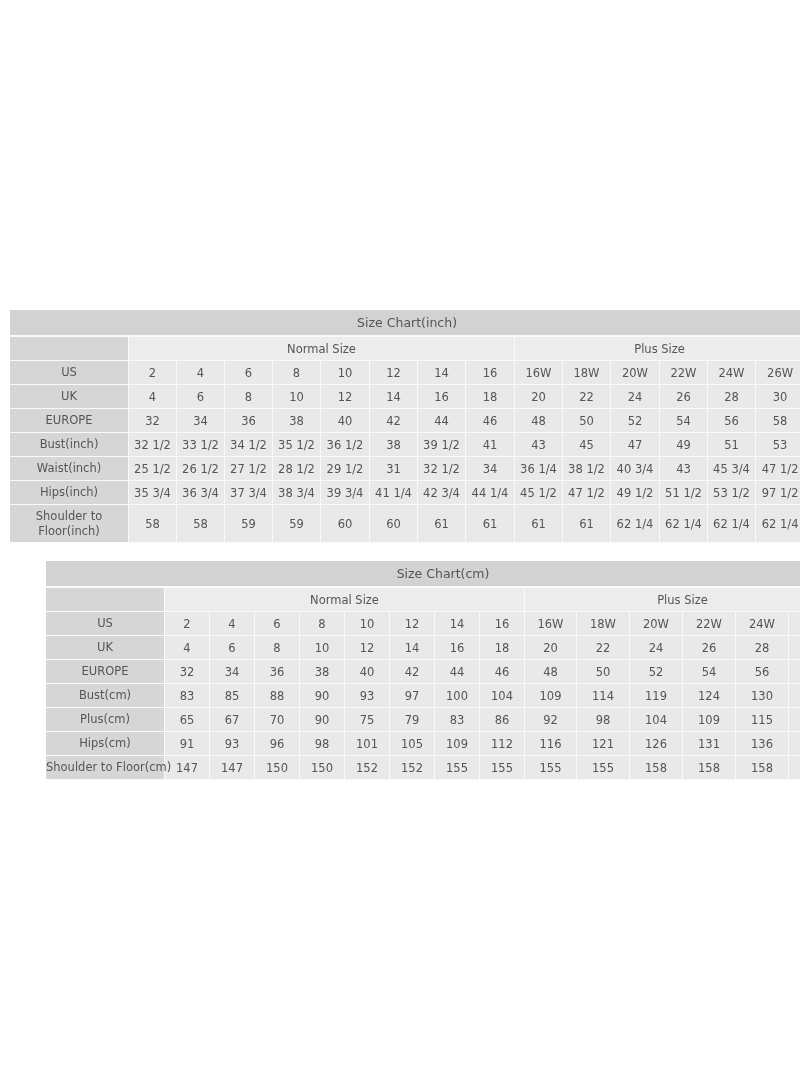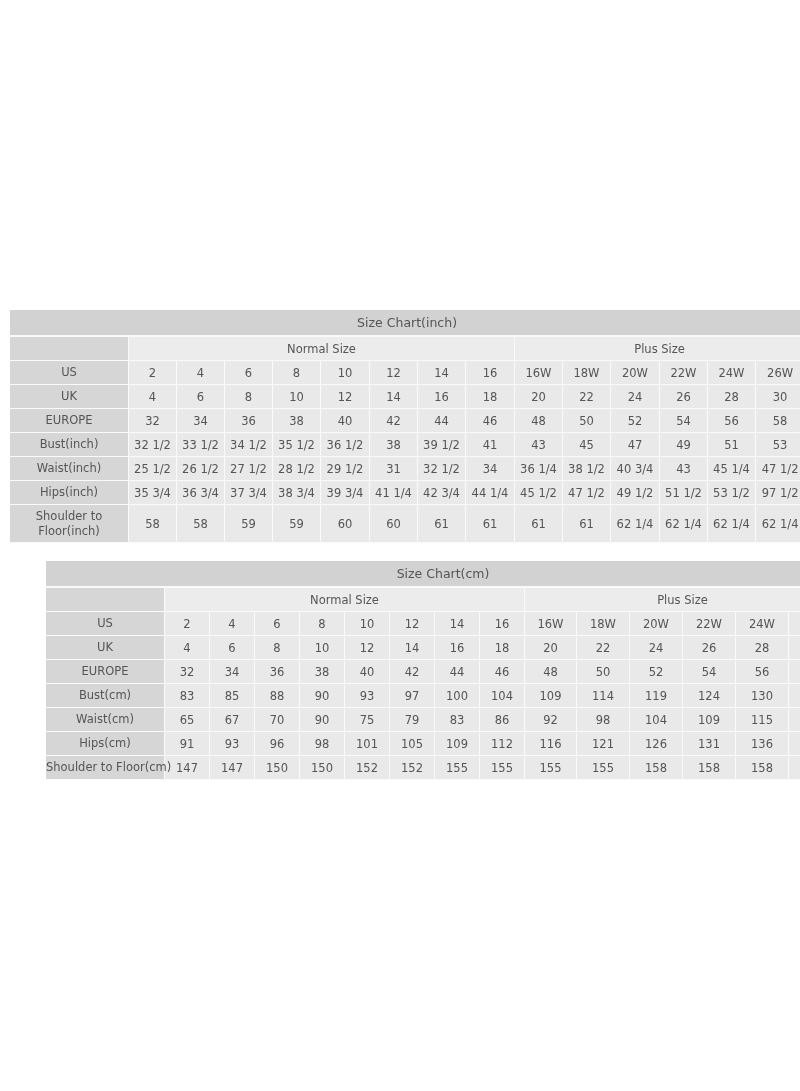"45 1/4" td.cell { text: 1/4 -> 3/4 }
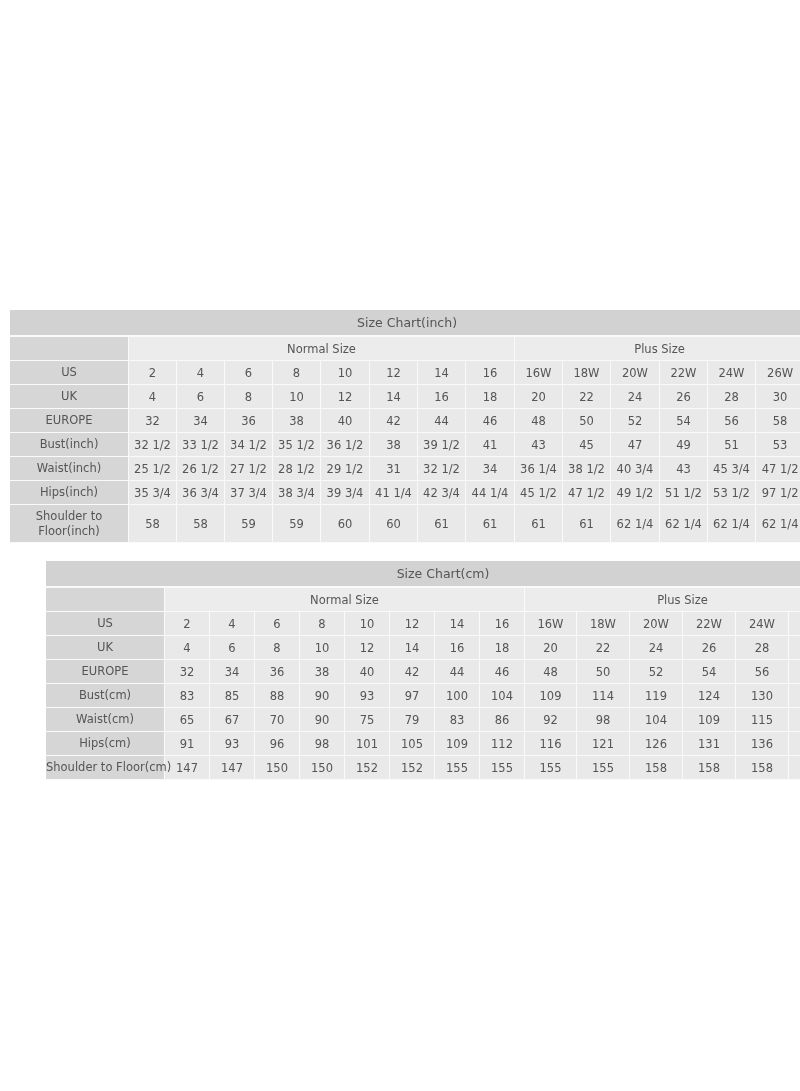"Waist(cm)" td.lbl { text: Waist -> Plus }
